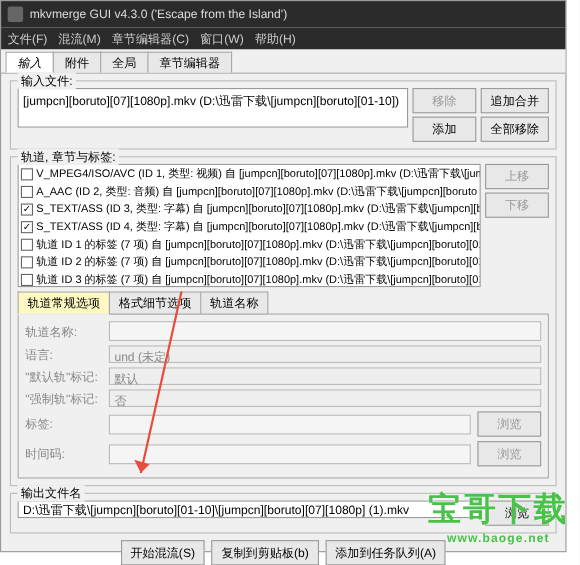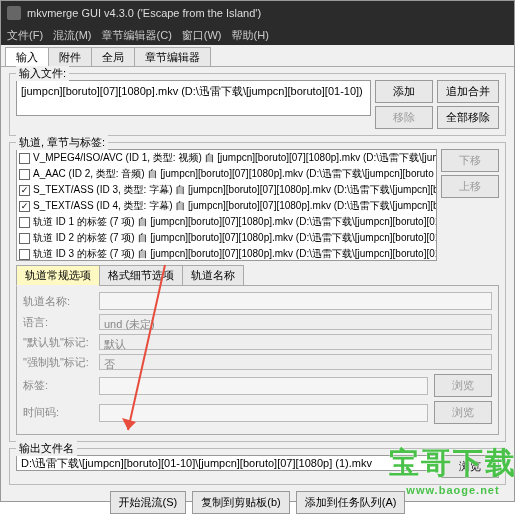"输入" .tab.active { font-style: none -> italic }
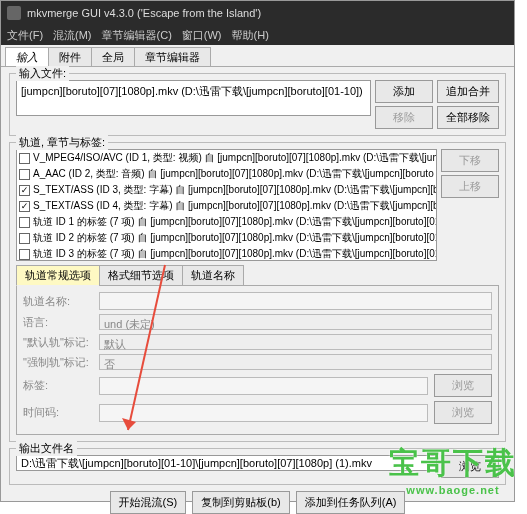"添加" div.btn { order: before "移除" -> after "移除" }
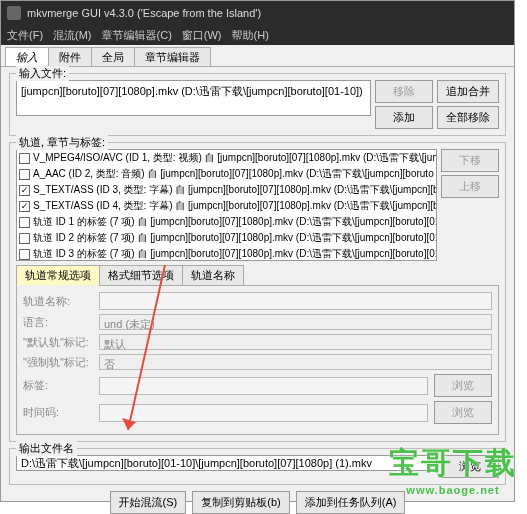"下移" div.btn { order: before "上移" -> after "上移" }
